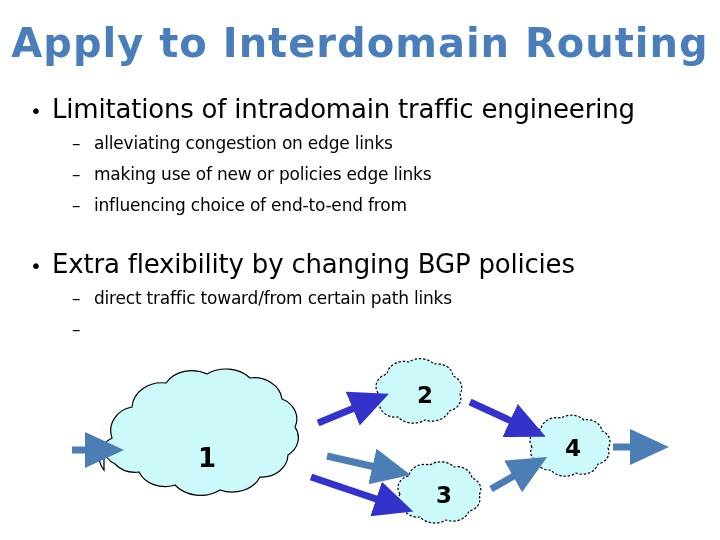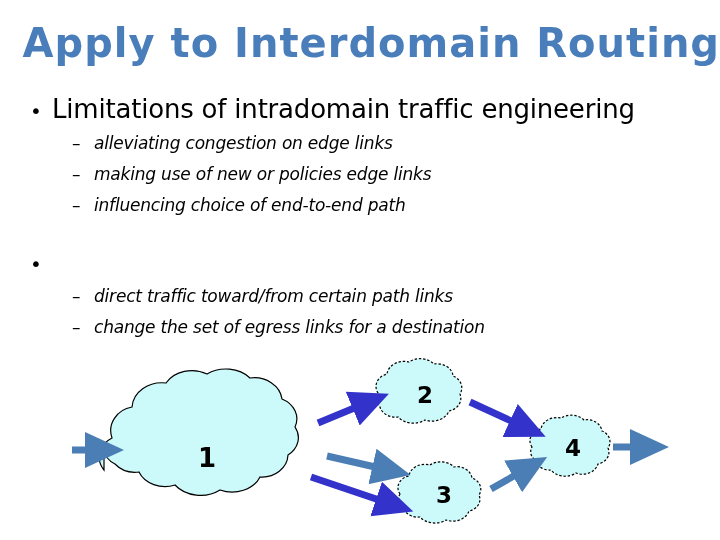"Apply to Interdomain Routing" #slide-title { text-align: right -> center }
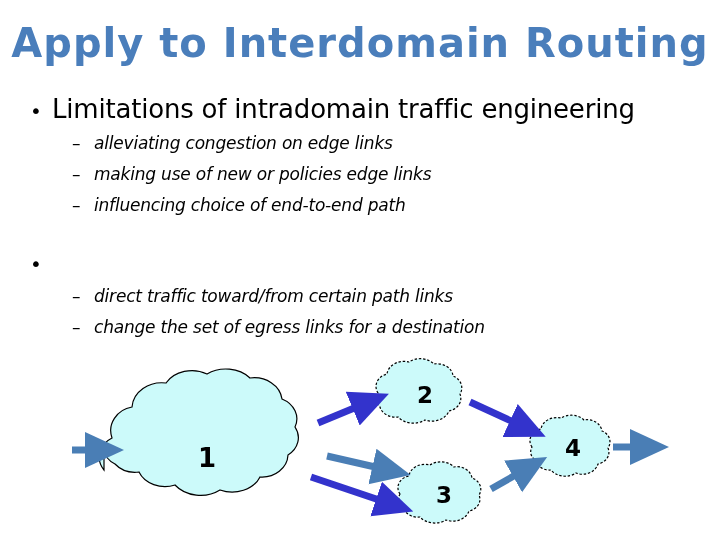"alleviating congestion on edge links" .bullet-l2 .text { font-style: italic -> none }
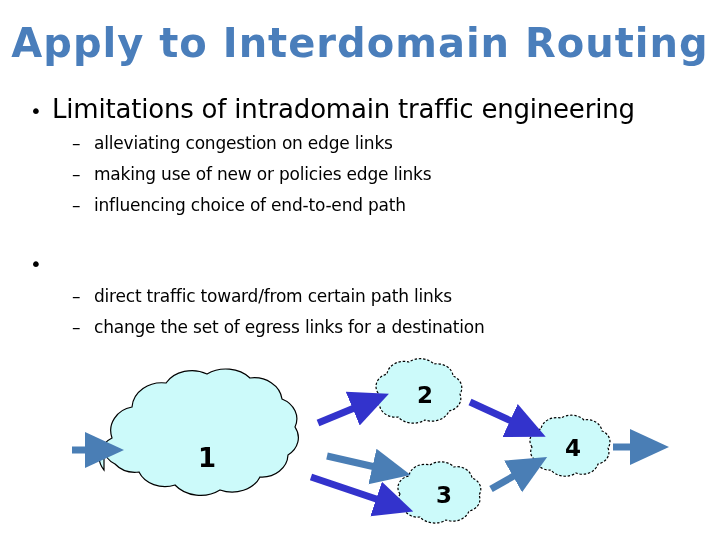"influencing choice of end-to-end path" span.text { text: path -> from }
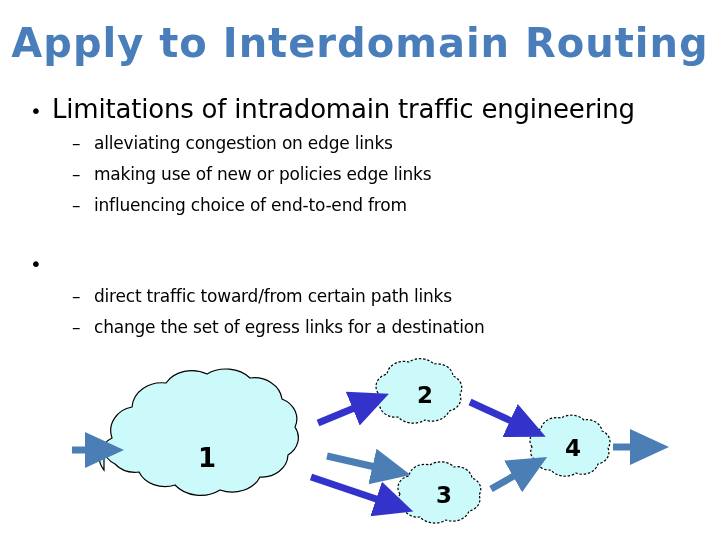"Extra flexibility by changing BGP" span.text { html: none -> <span>Extra flexibility by changing BGP policies</span> }
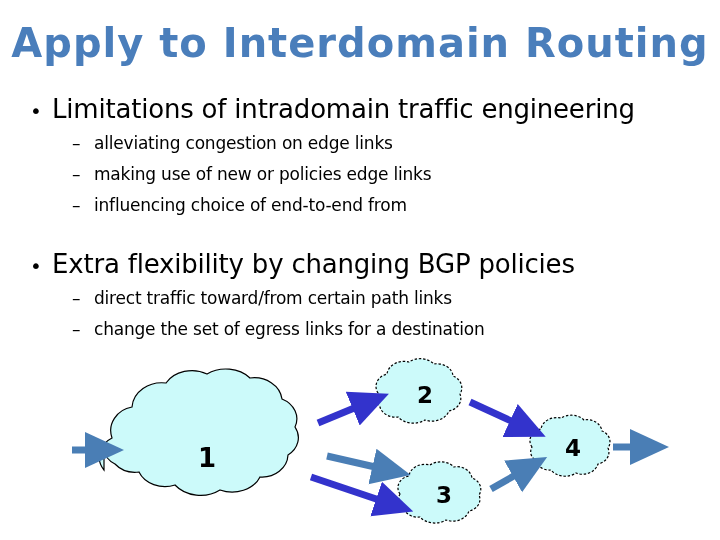"change the set of egress" span.text { html: <span>change the set of egress links for a destination</span> -> none }
